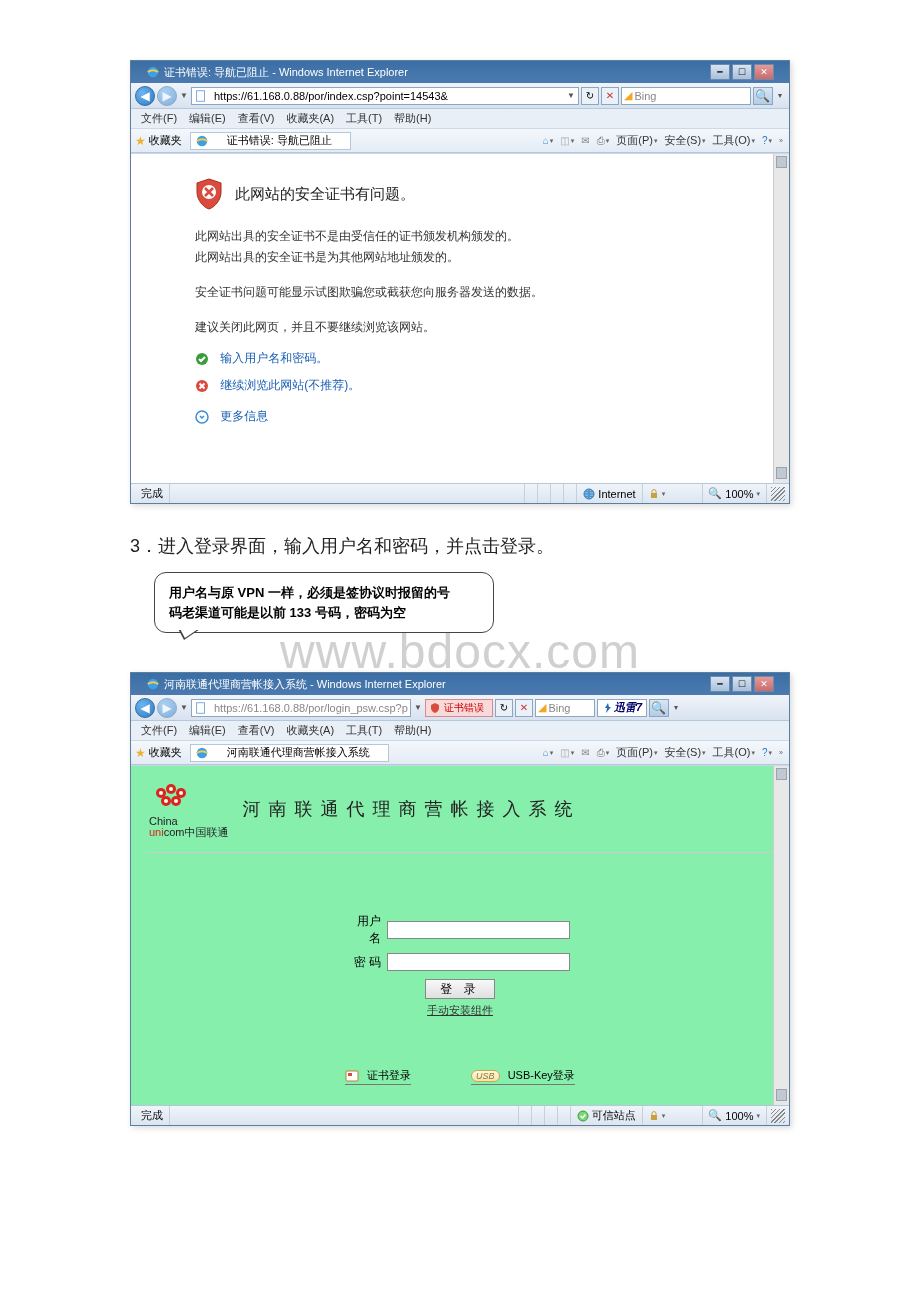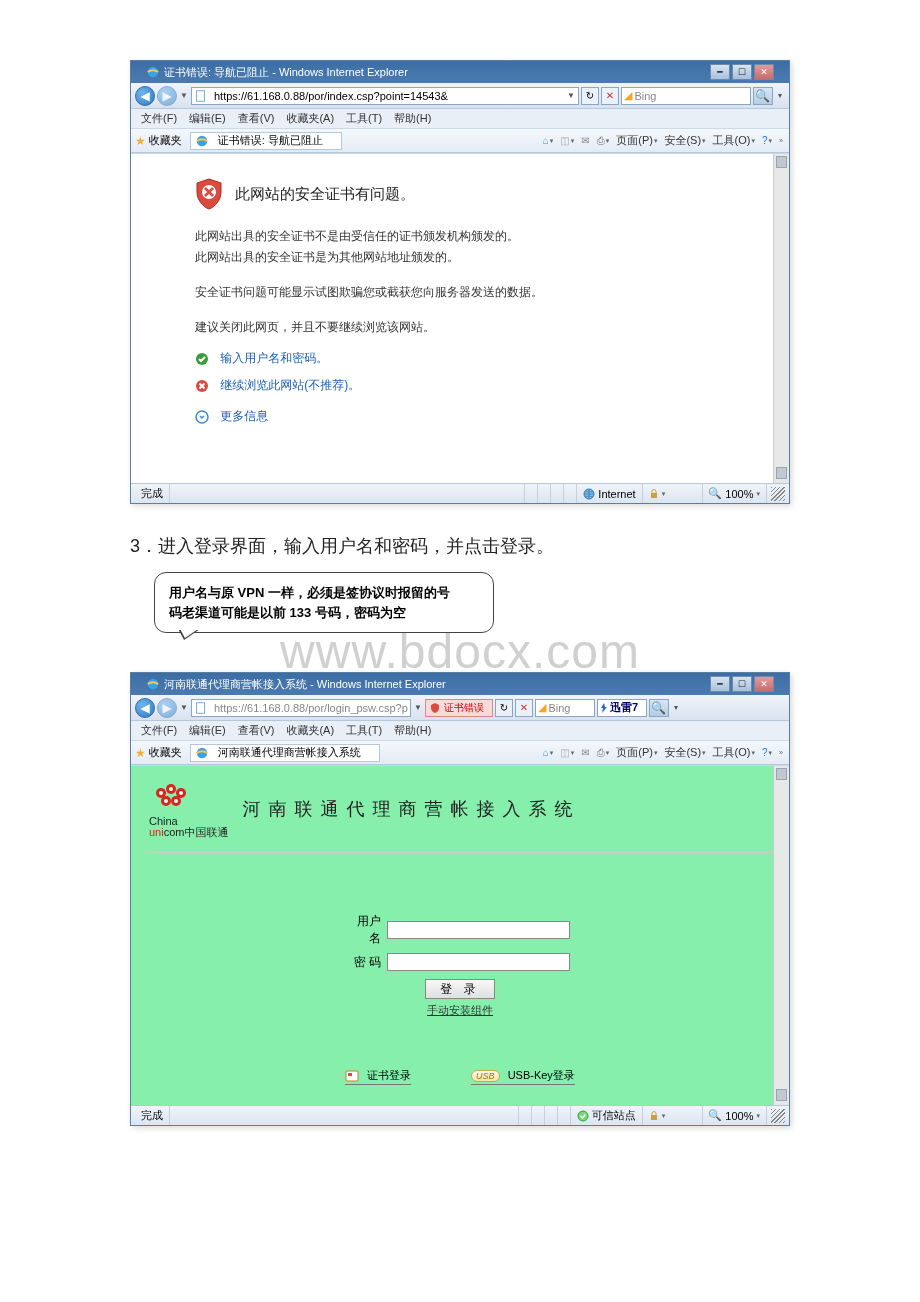"证书错误: 导航已阻止" .tab { gap: 5px -> 14px }
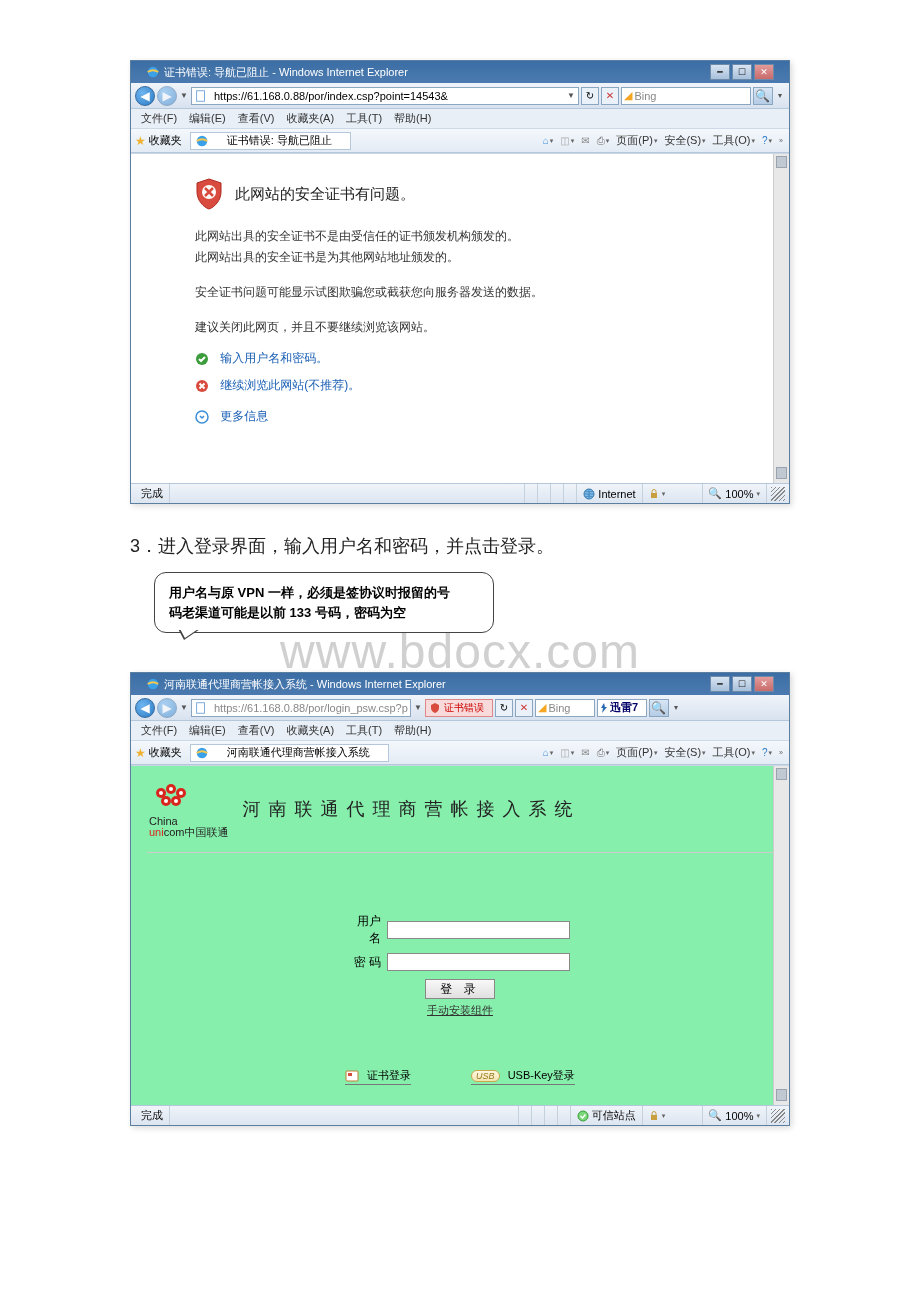"迅雷7" .xunlei { font-style: none -> italic; justify-content: none -> center }
